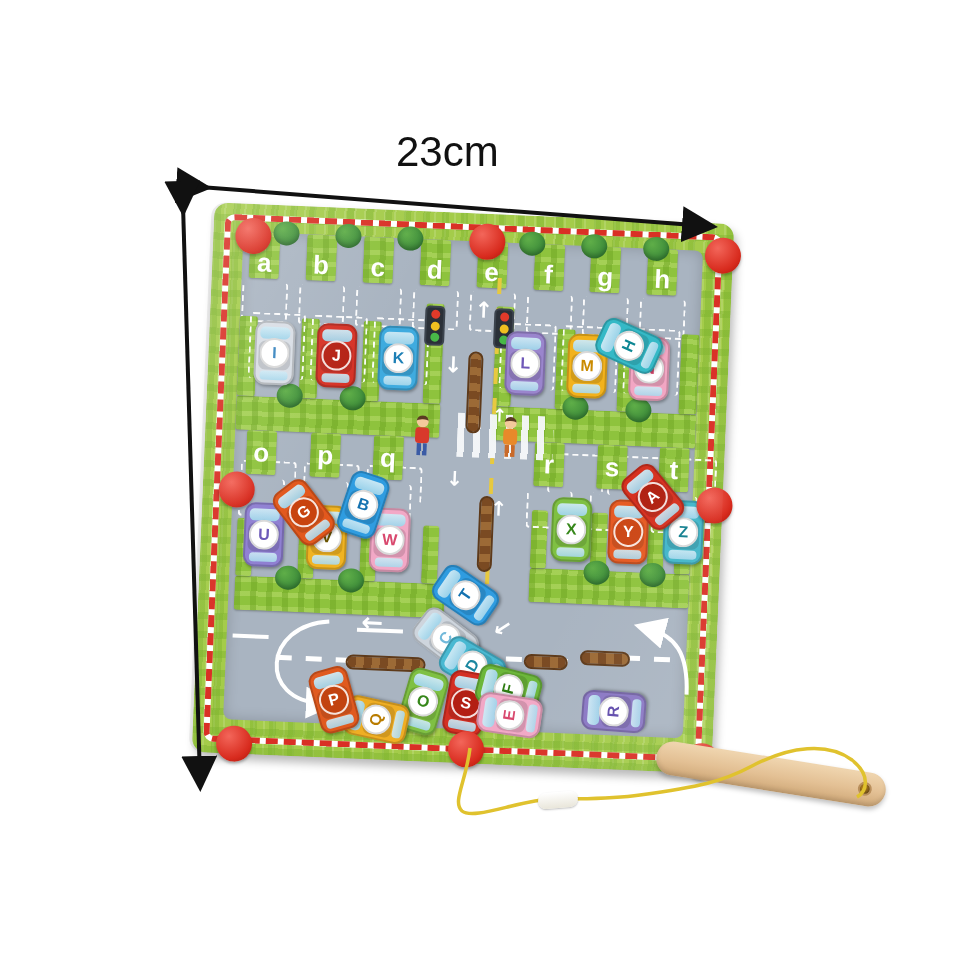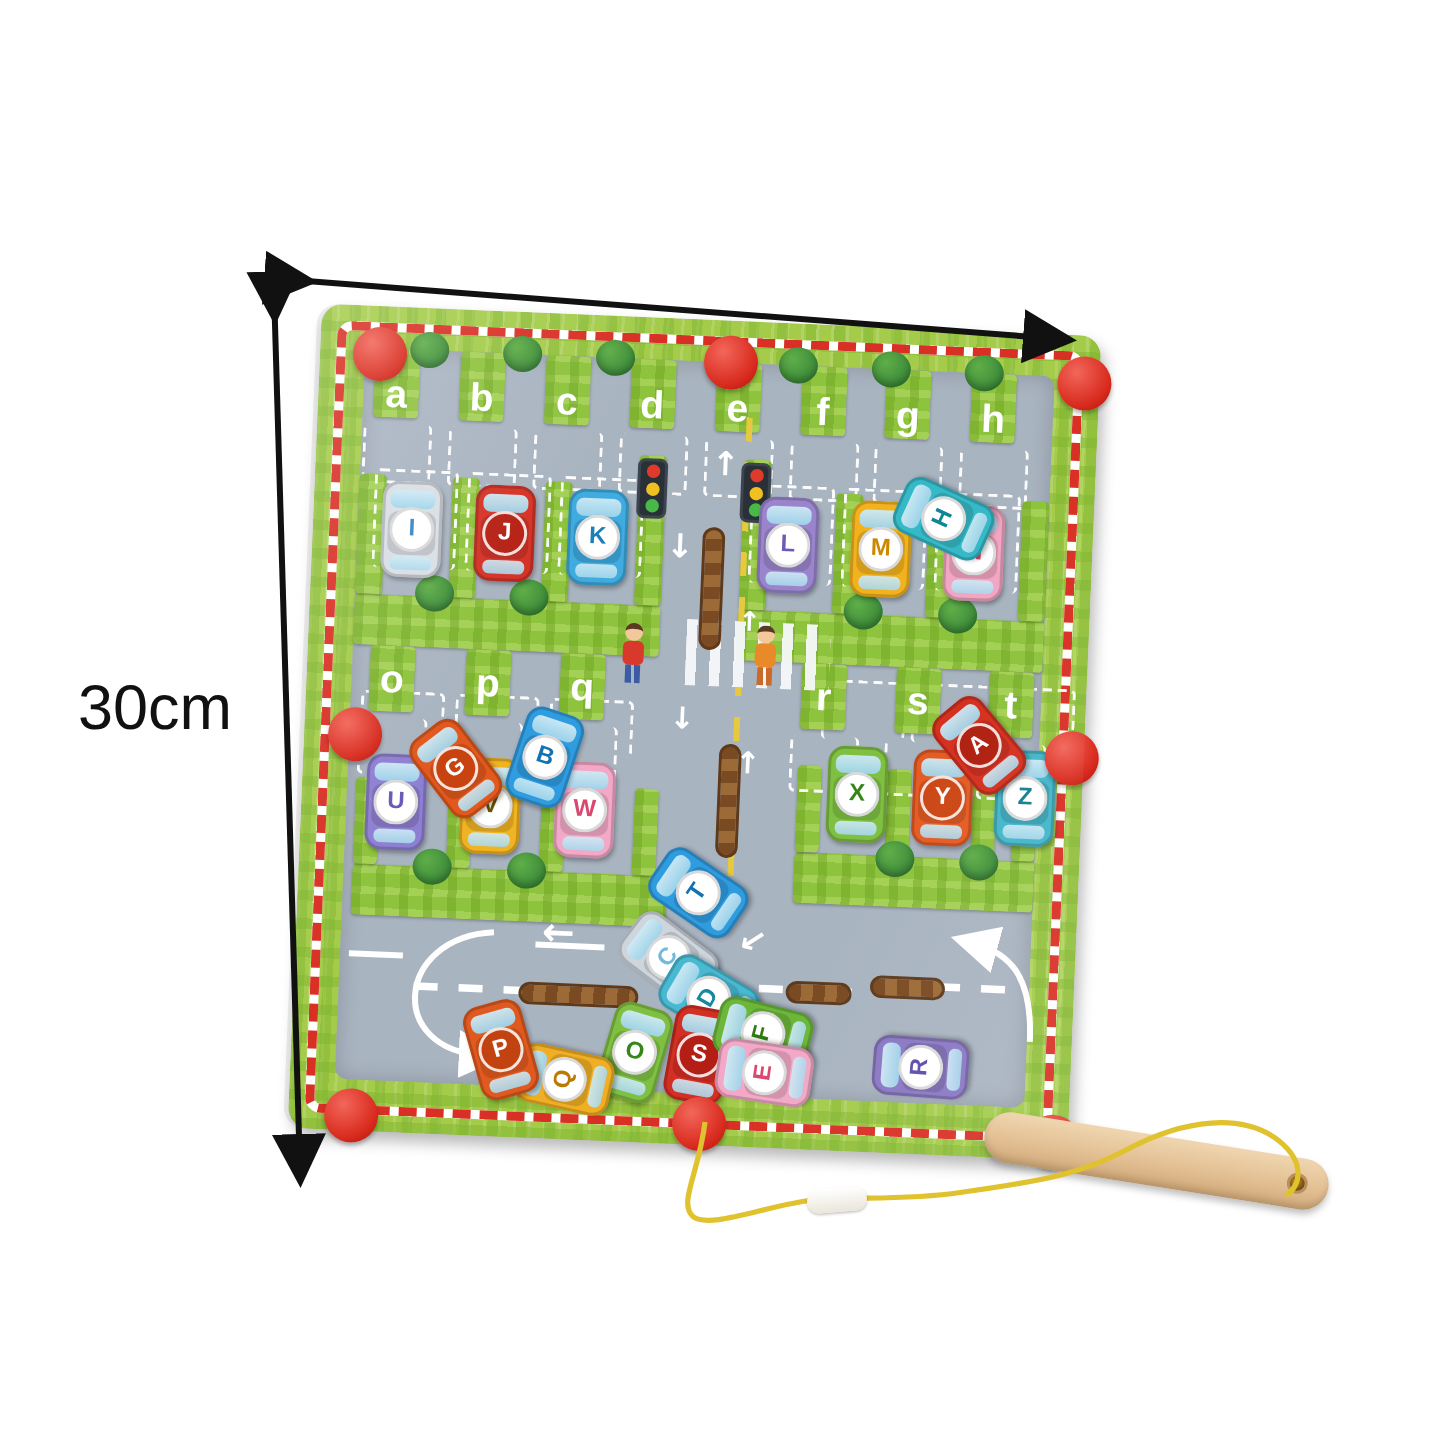"23cm" div.dim-label { html: none -> <div>23cm</div> }
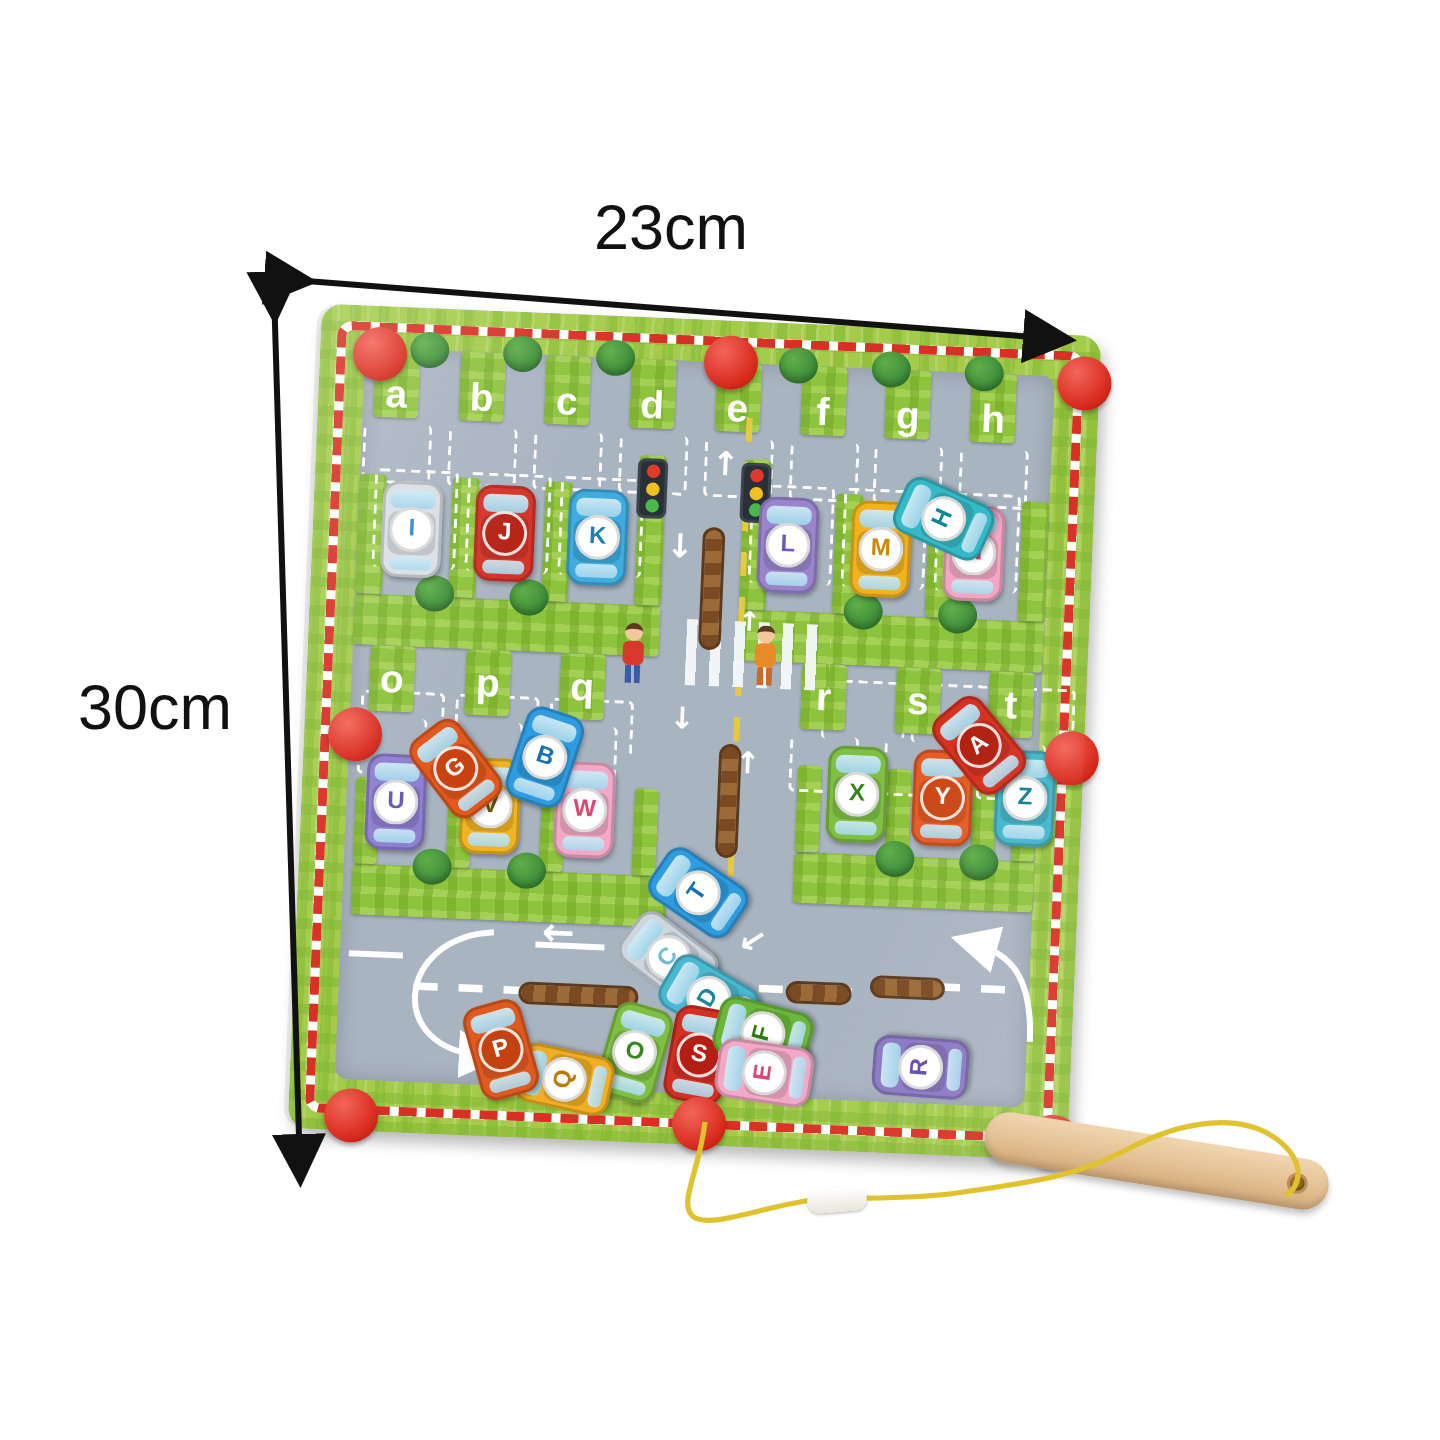"30cm" div.dim-label { html: <div>30cm</div> -> none }
